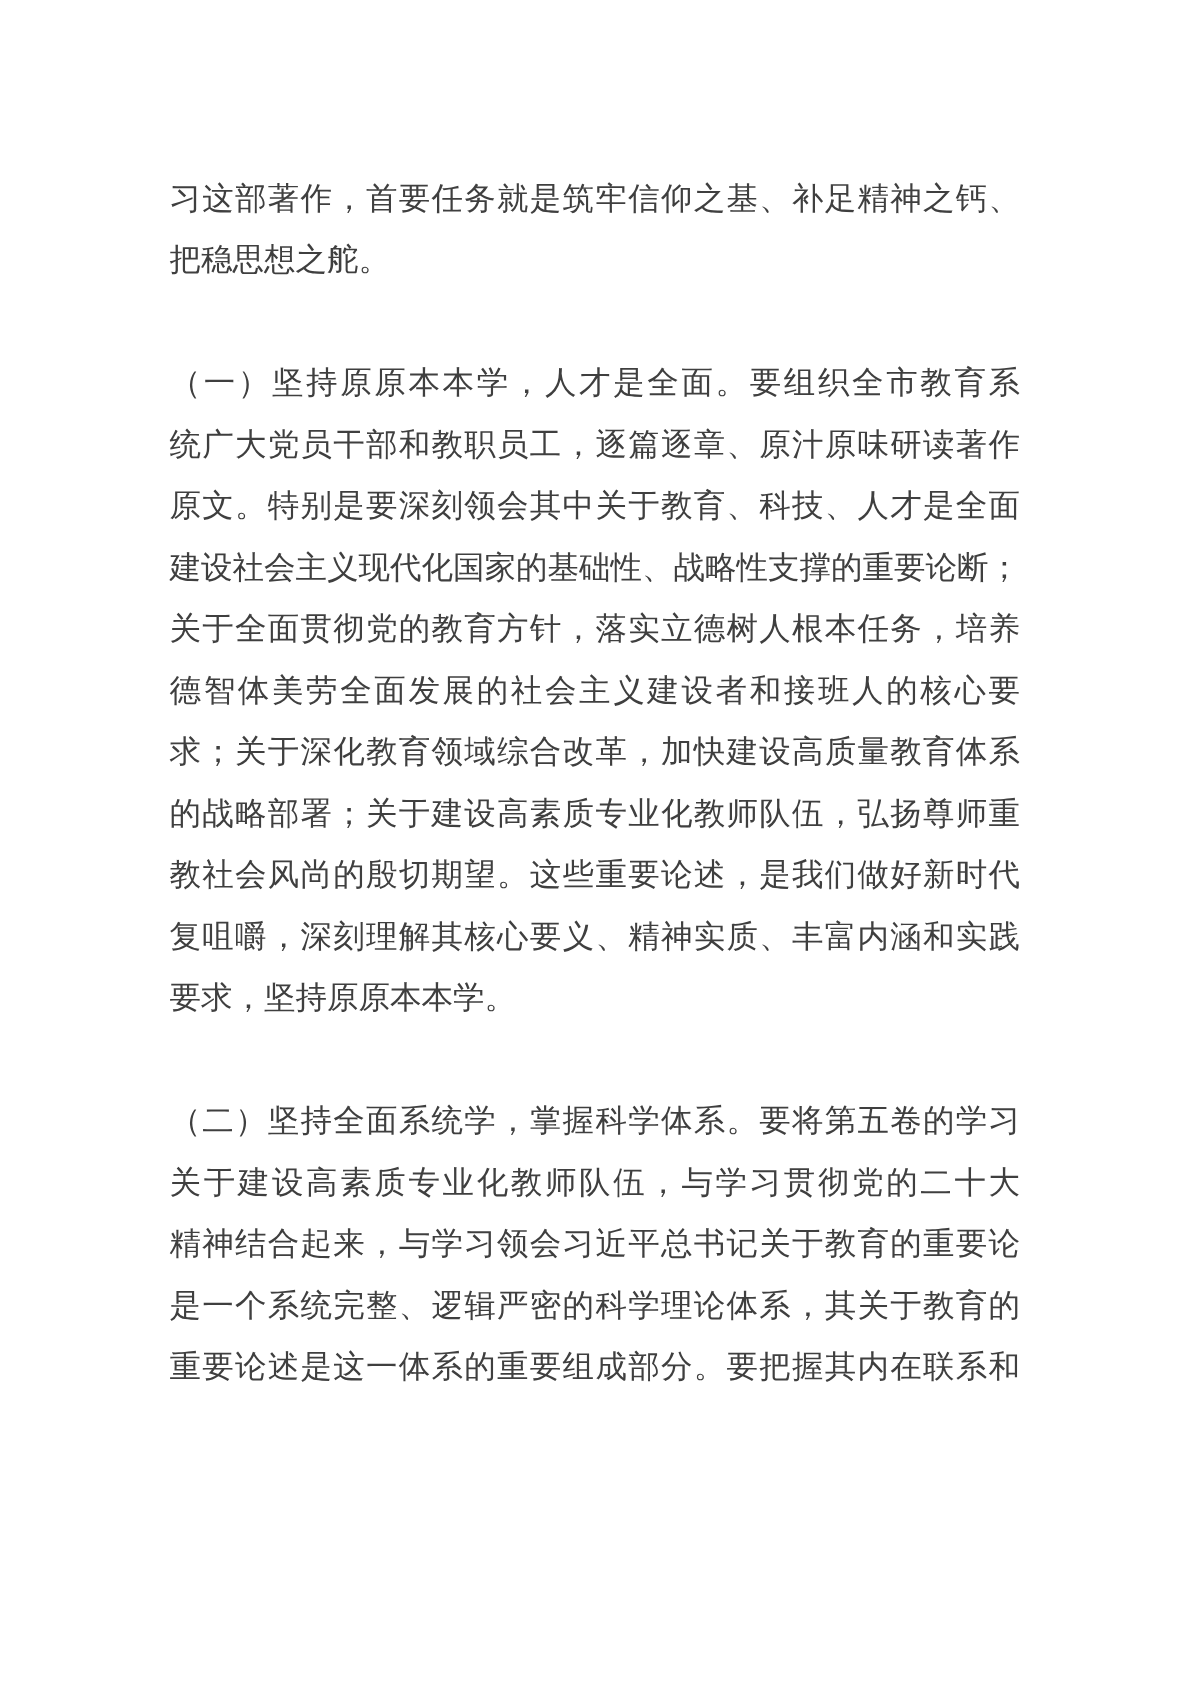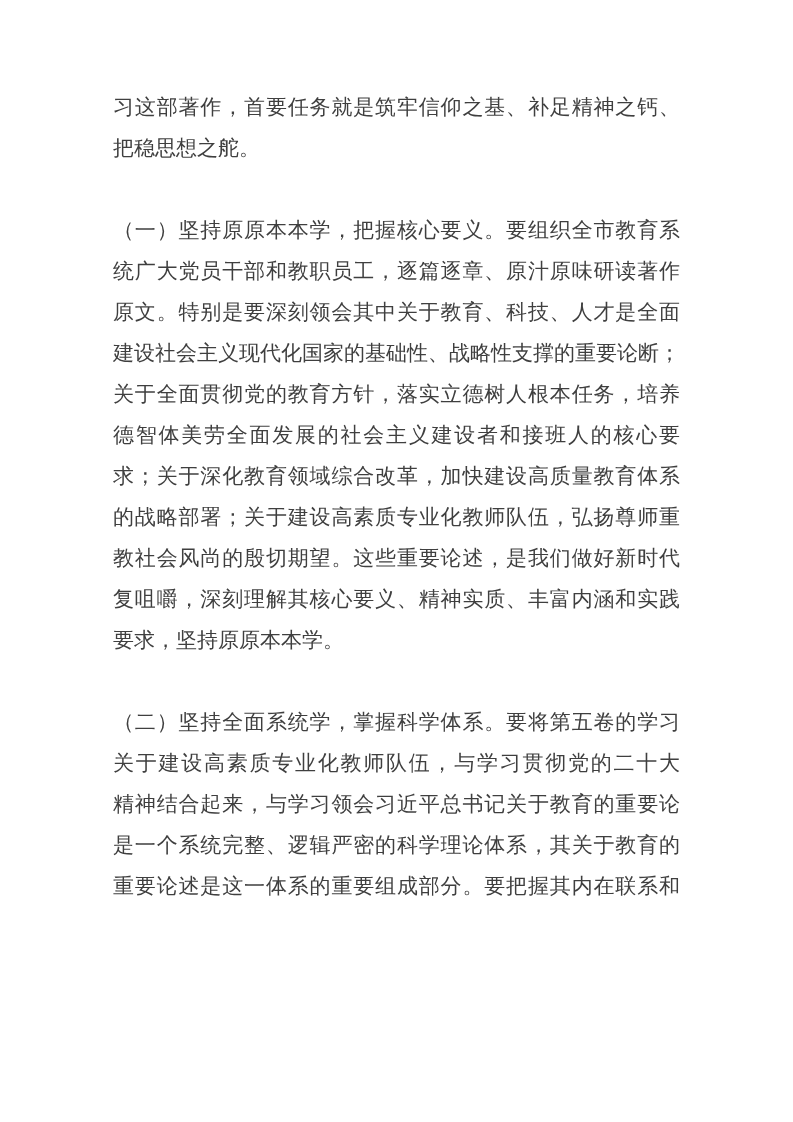"习这部著作，首要任务就是筑牢信仰之基、补足精神之钙、" .textblock { top: 87px -> 112px }
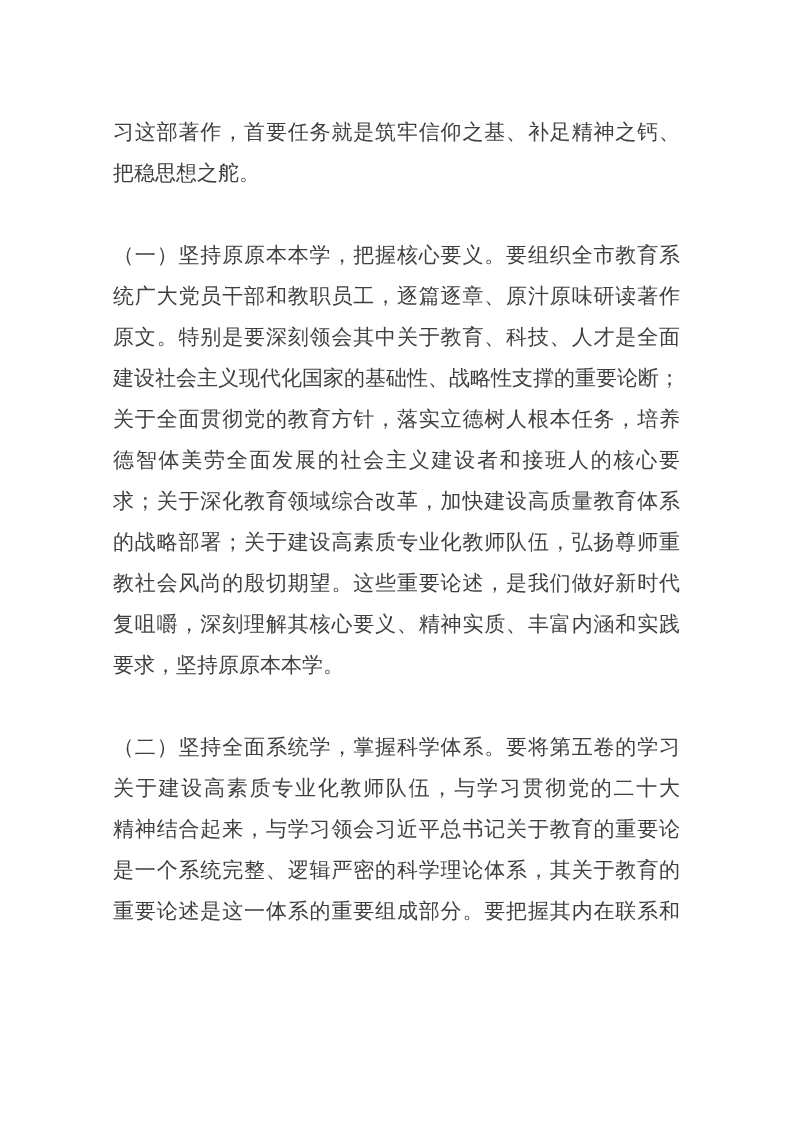"（一）坚持原原本本学，把握核心要义。要组织全市教育系" span.line { text: 把握核心要义 -> 人才是全面 }
